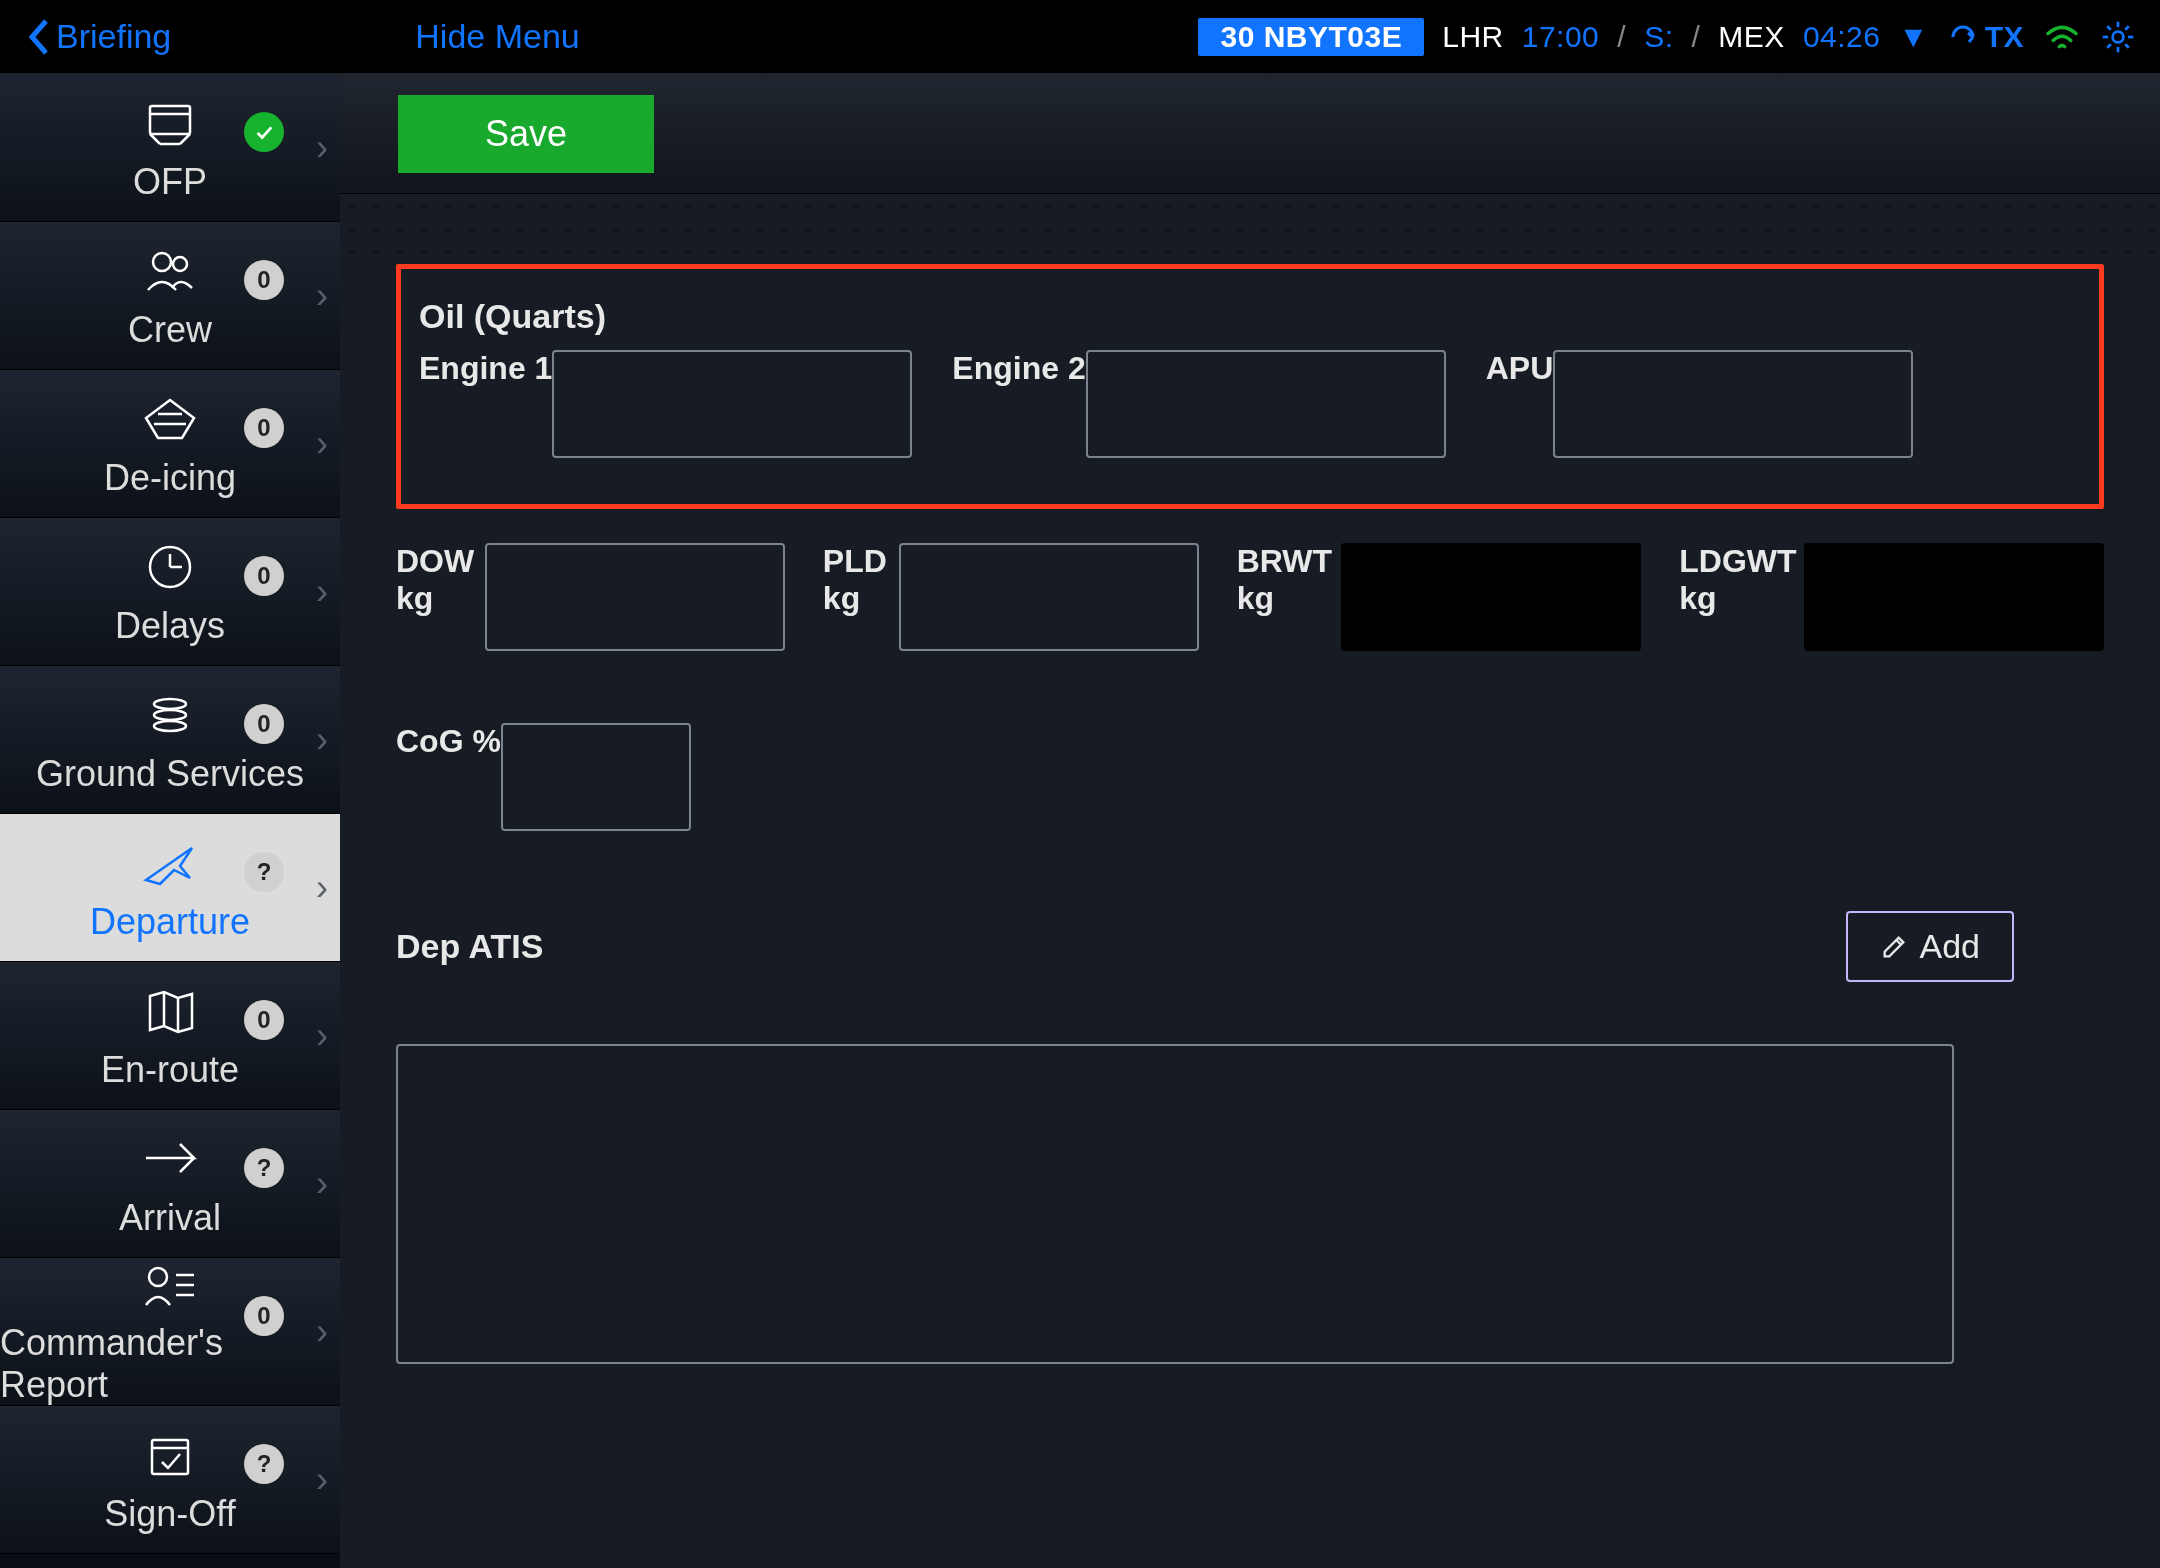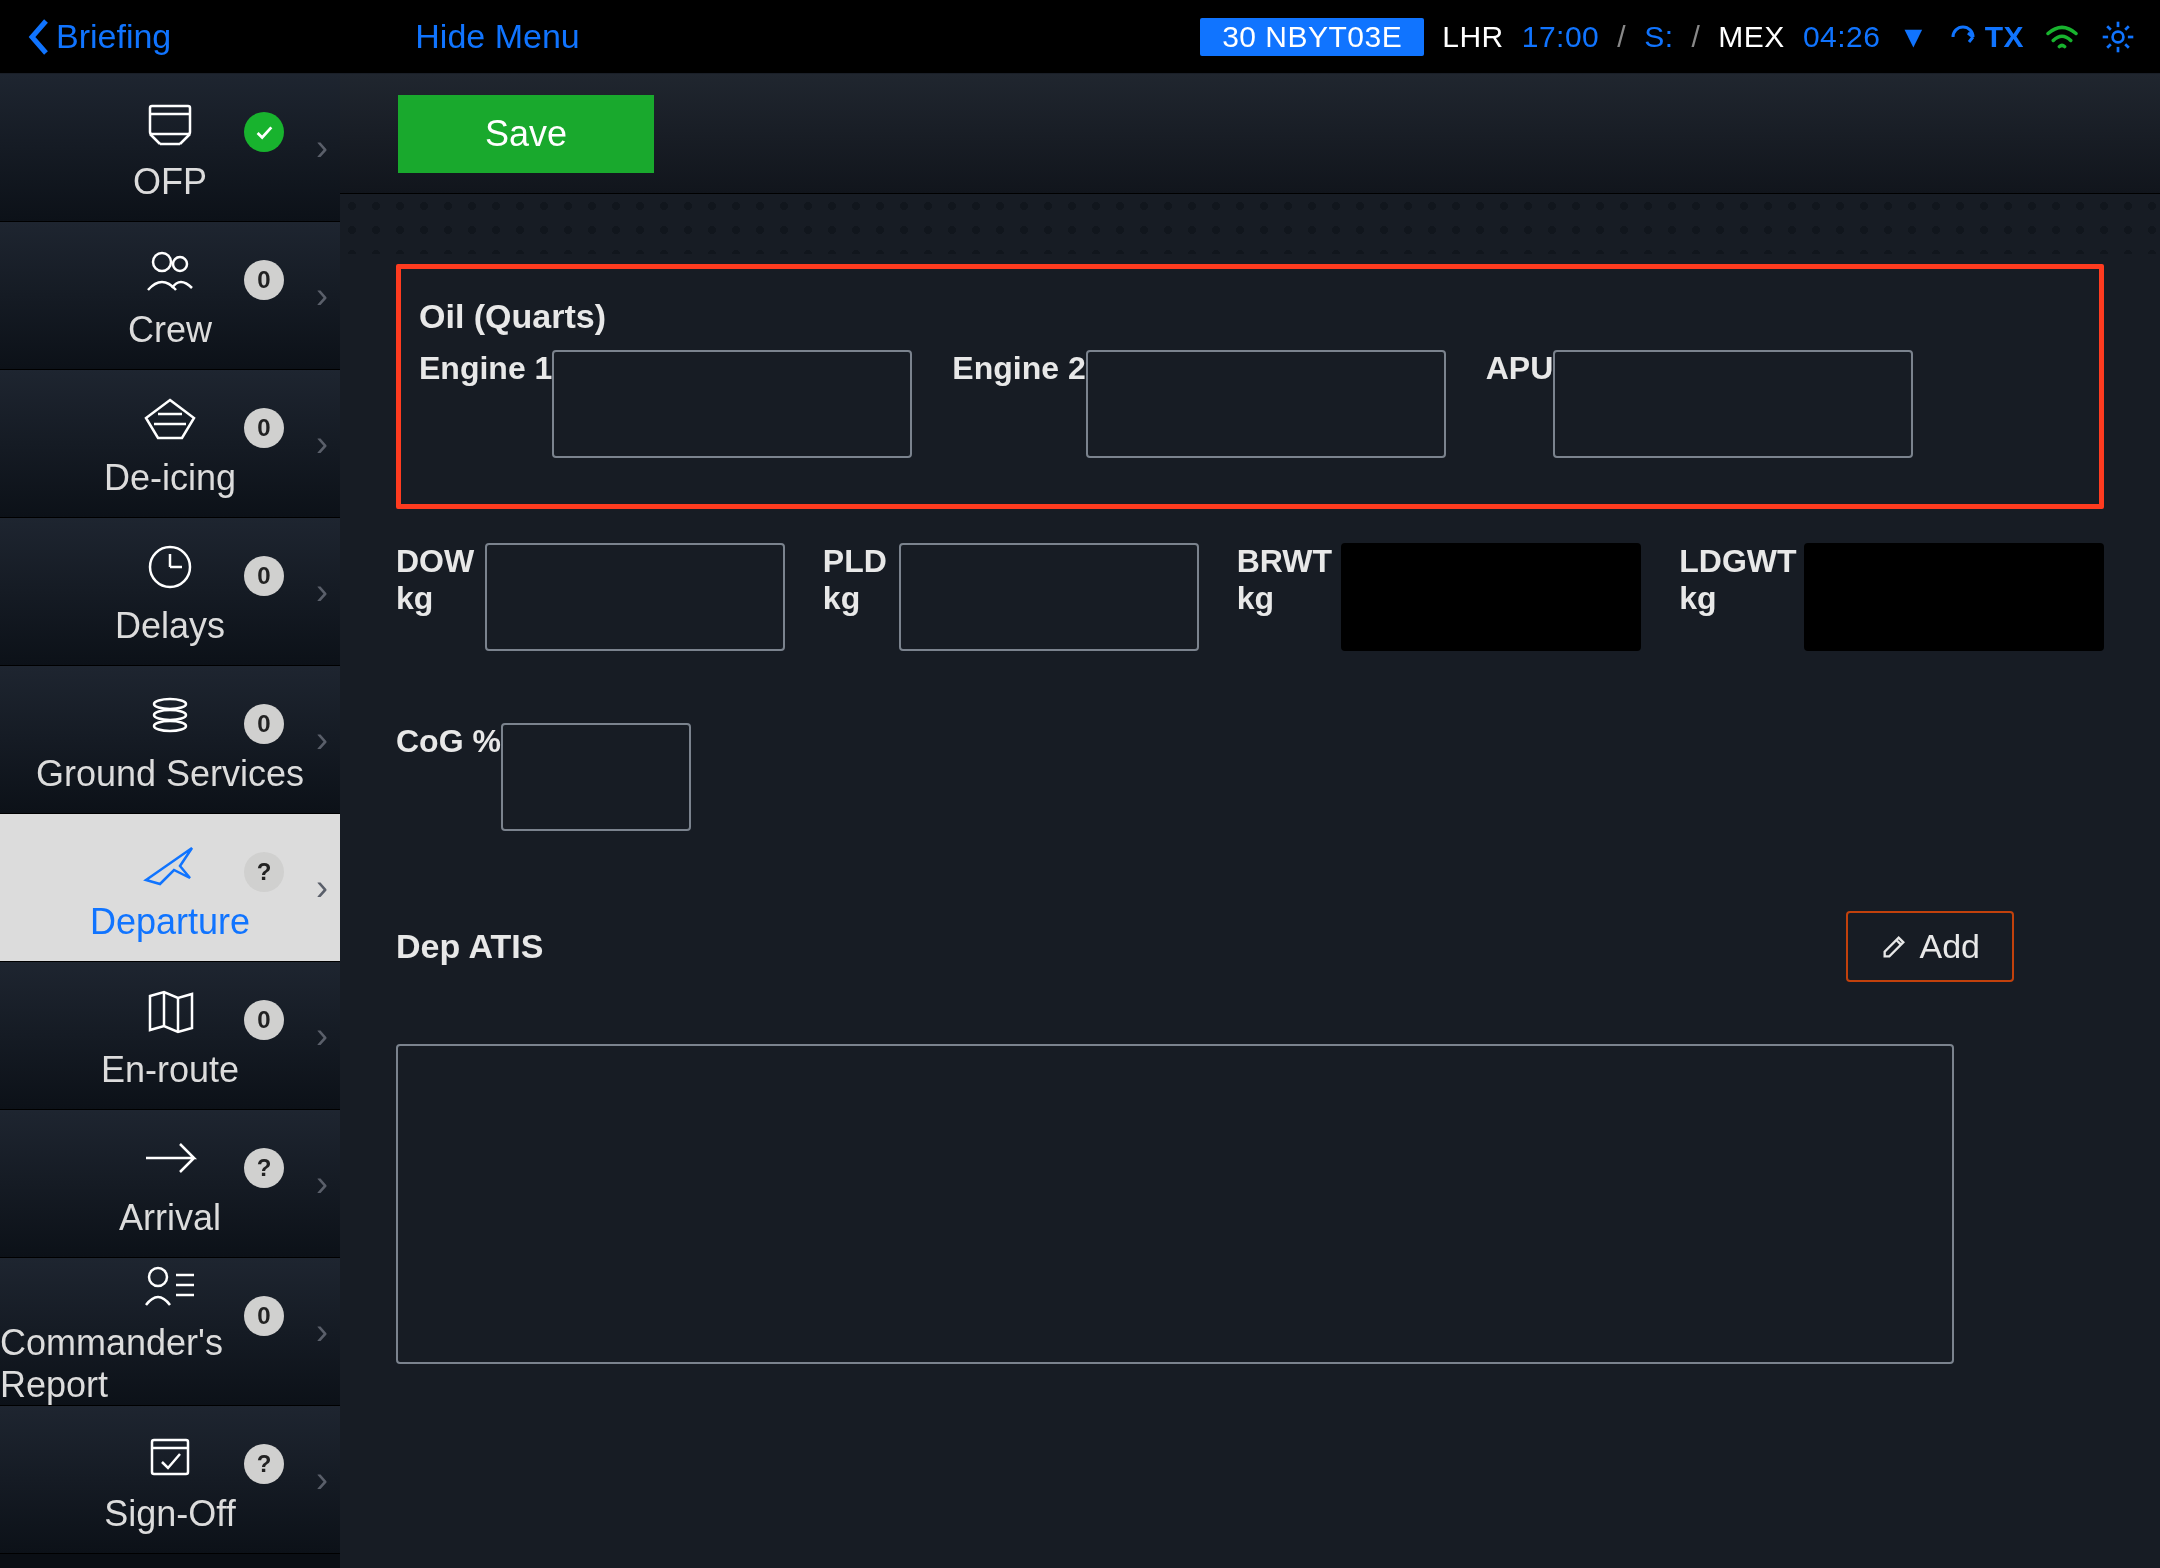"30 NBYT03E" .pill { font-weight: 400 -> 700 }
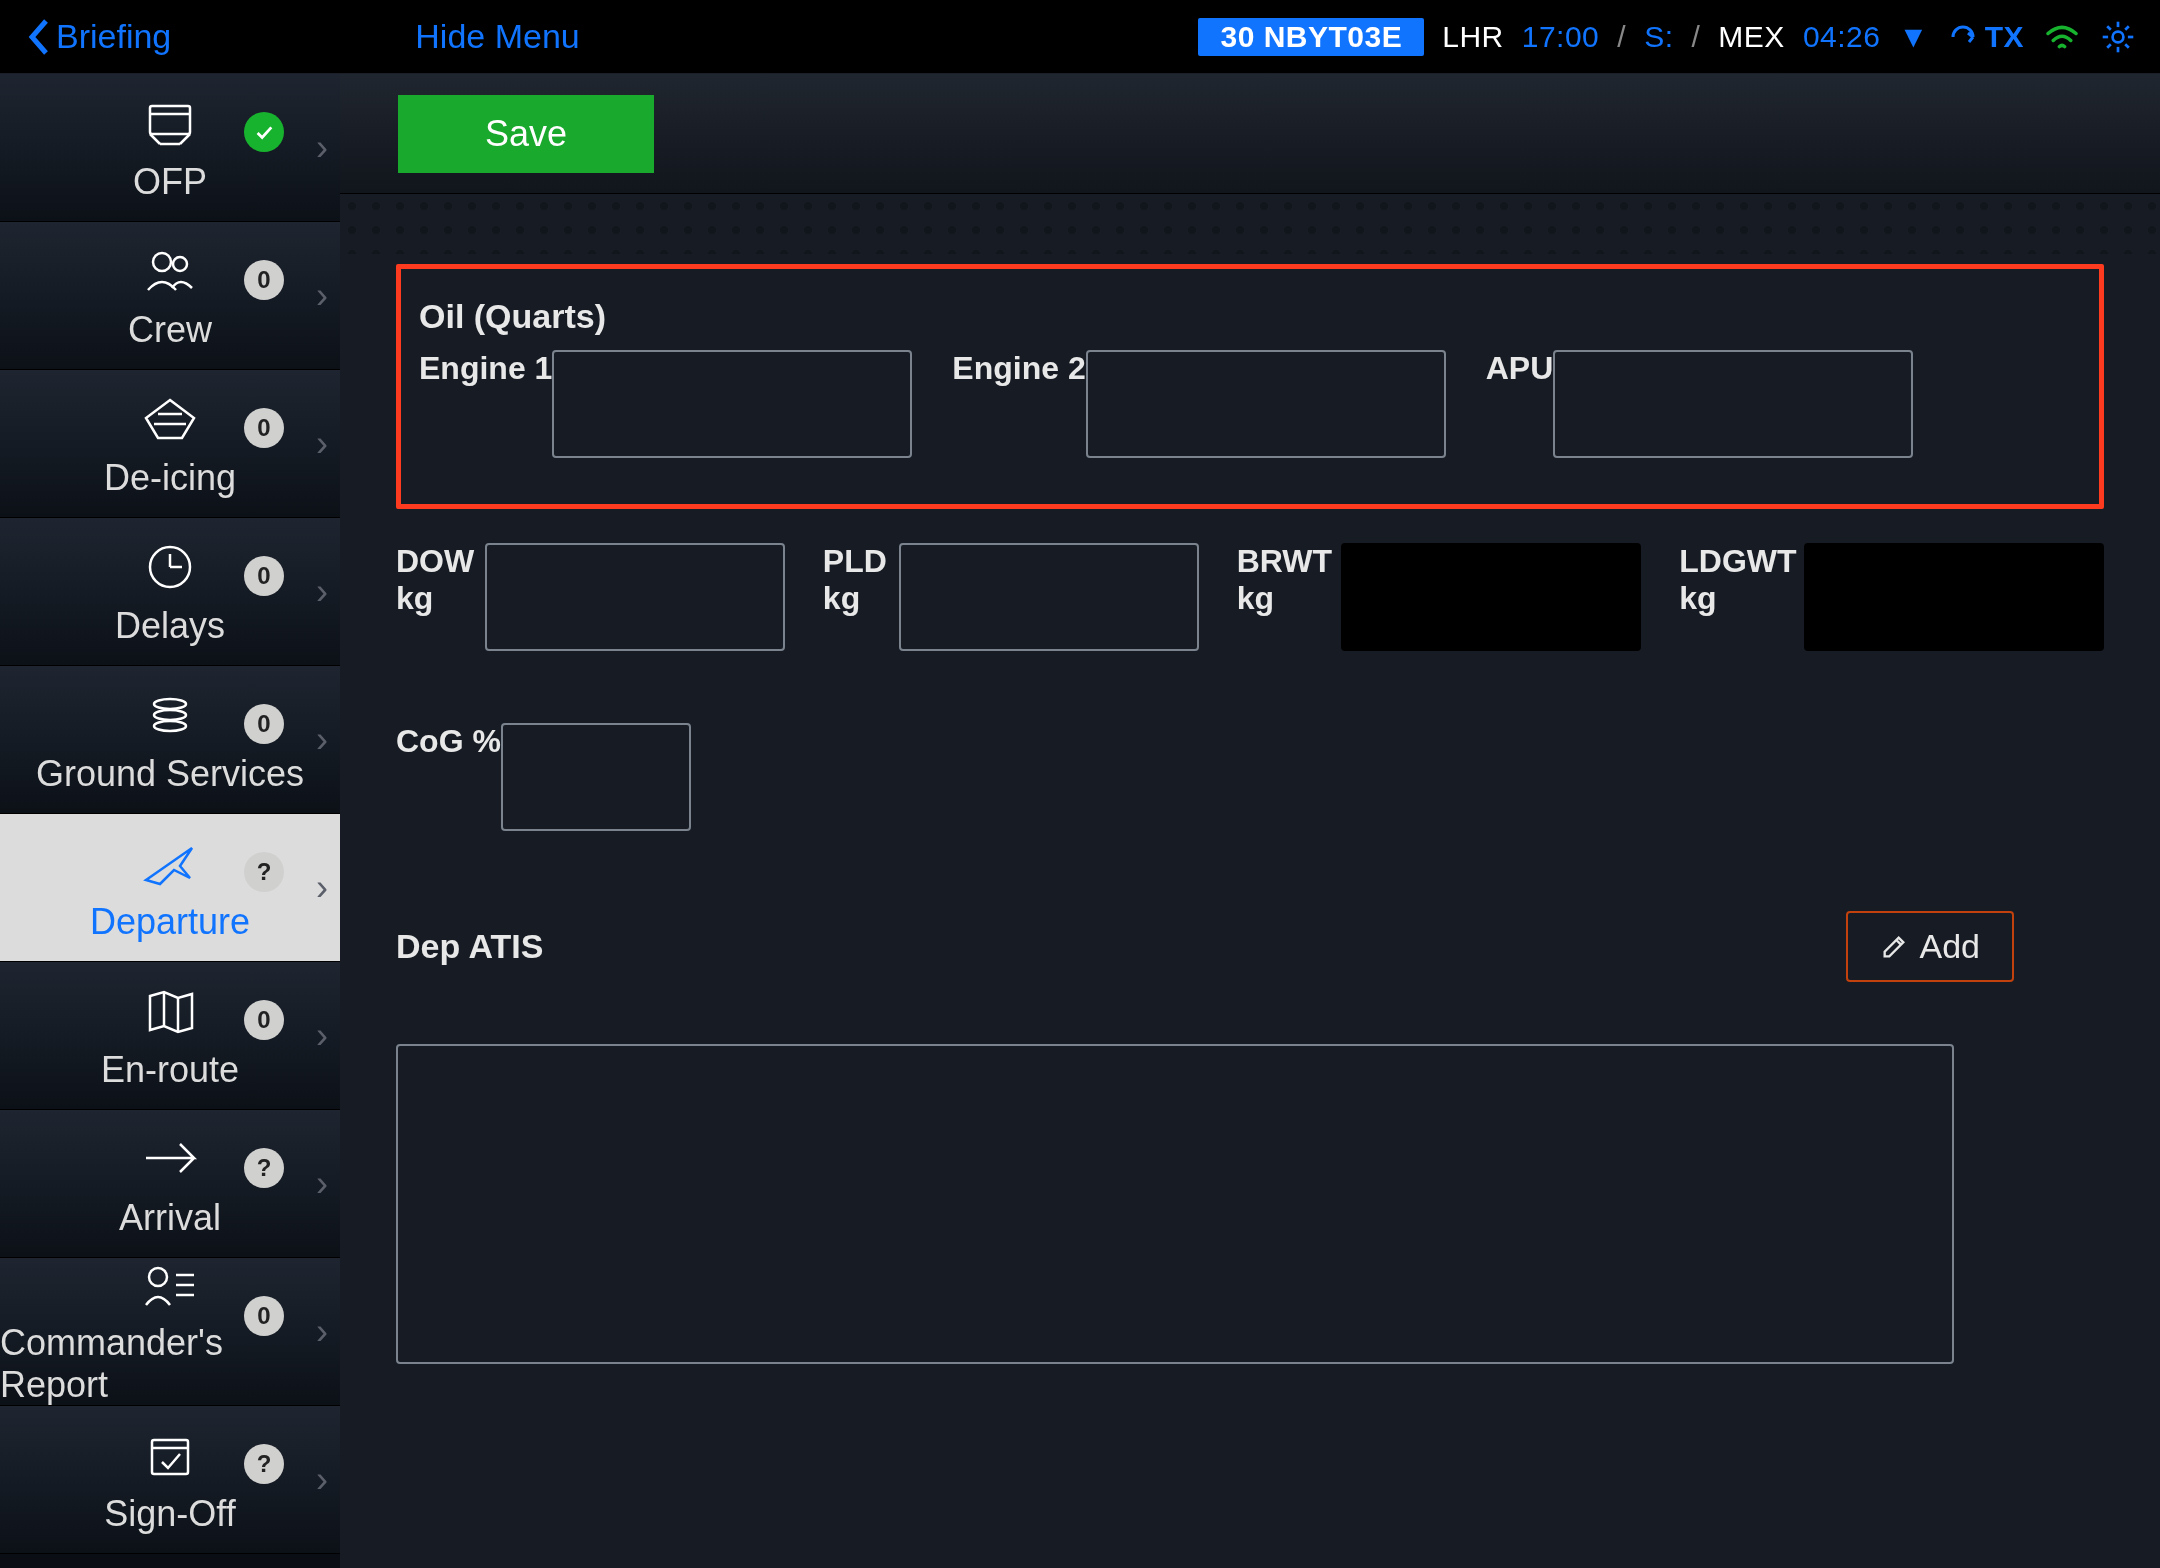"Add" .add-btn { border: 2px solid #c2410c -> 2px solid #c4b5fd }
